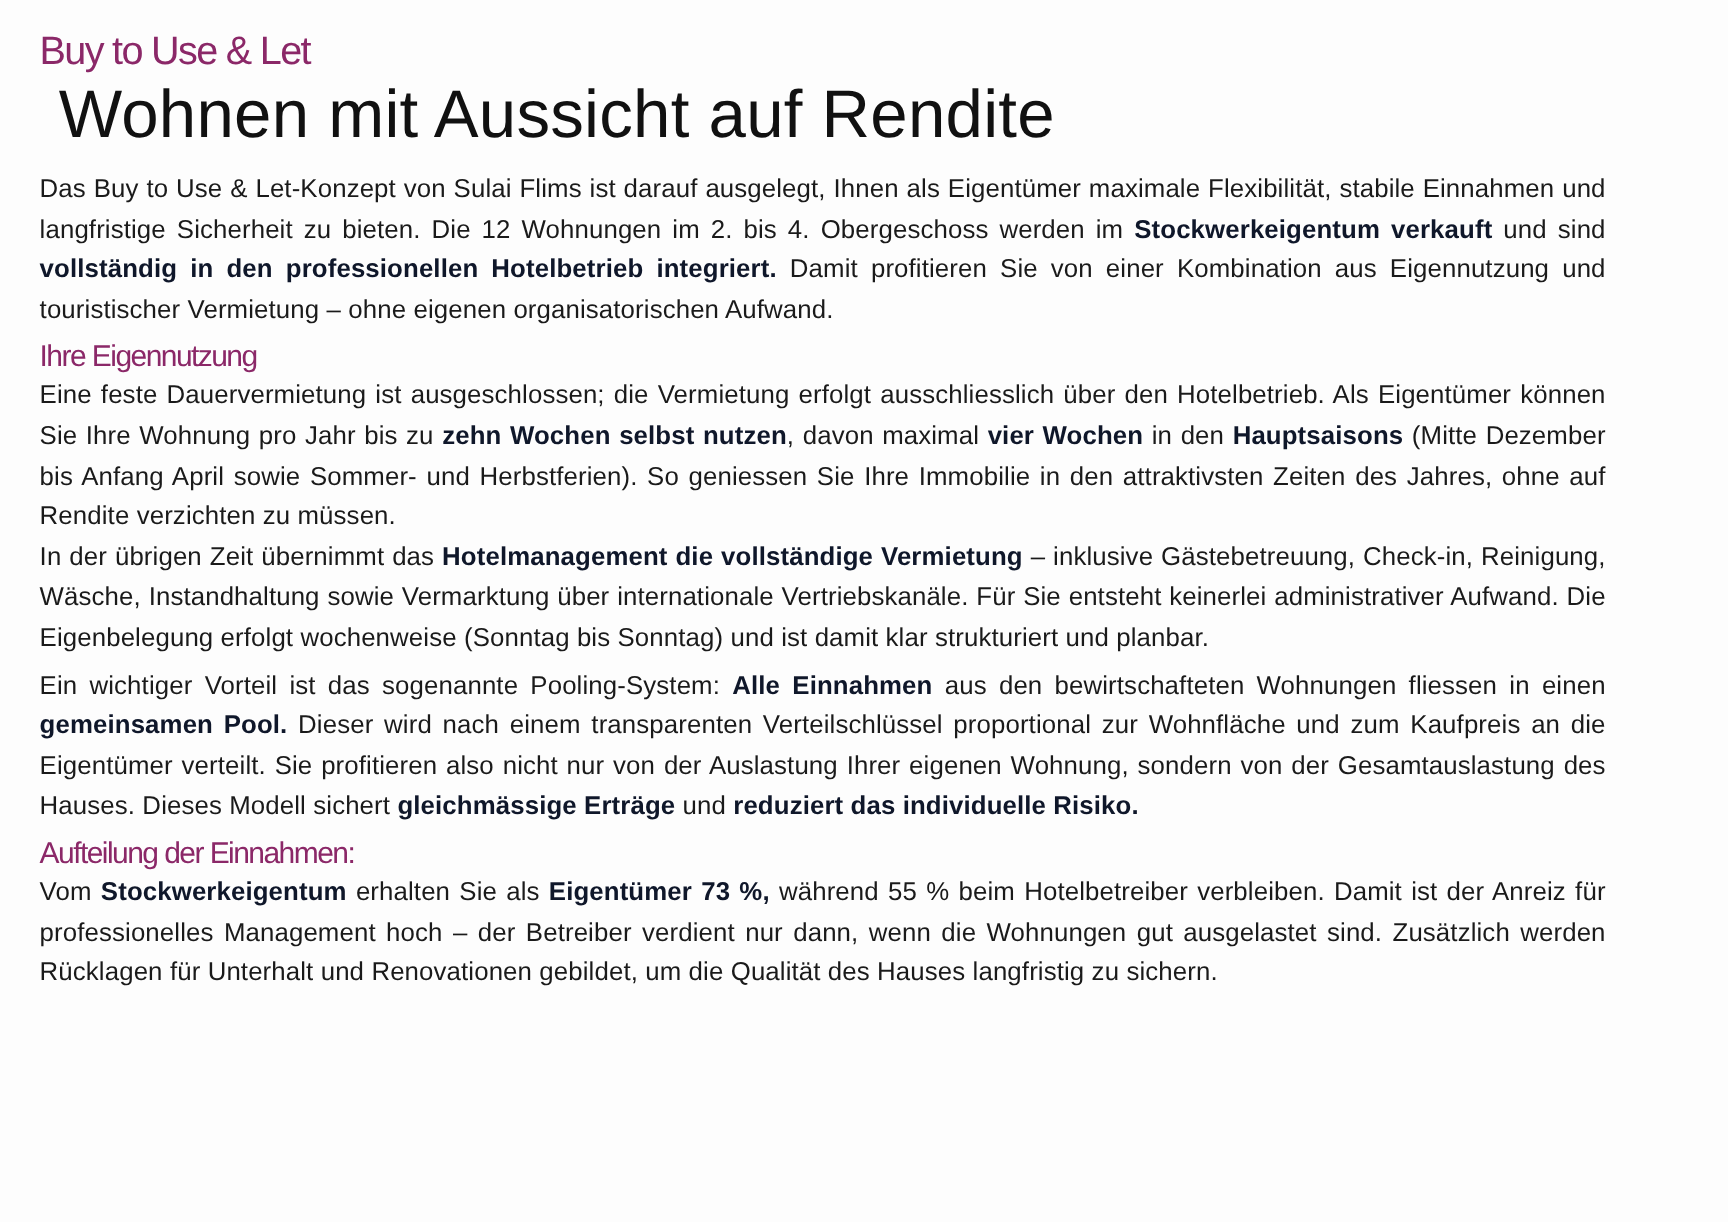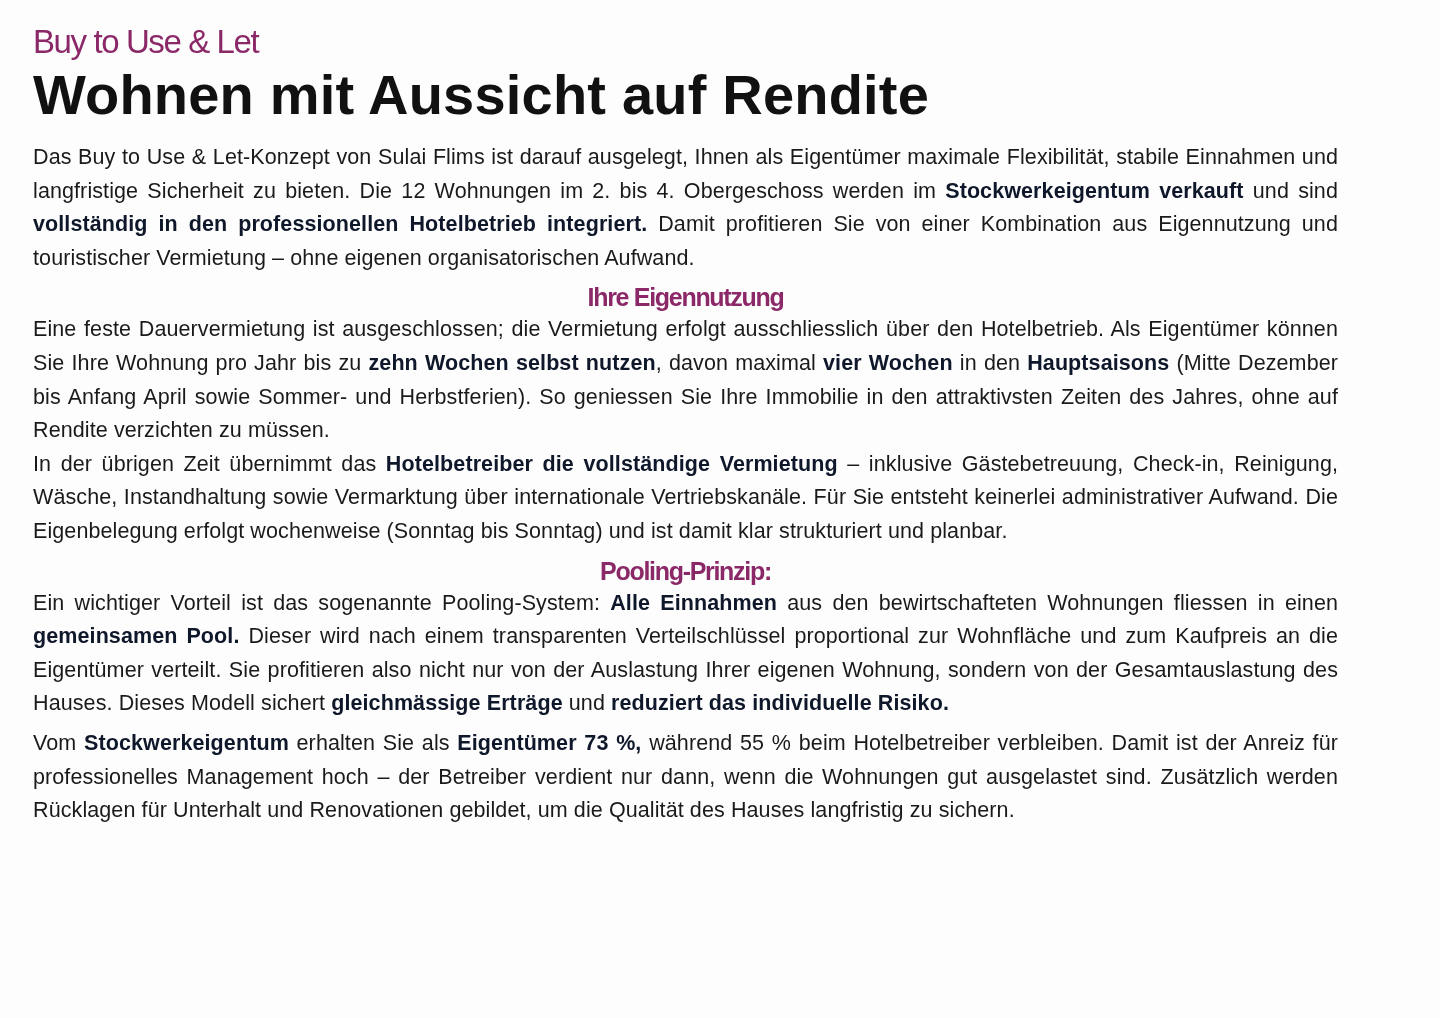"Wohnen mit Aussicht auf Rendite" .title { font-weight: bold -> normal; margin: 0 0 13px 0 -> 0 0 13px 16px }
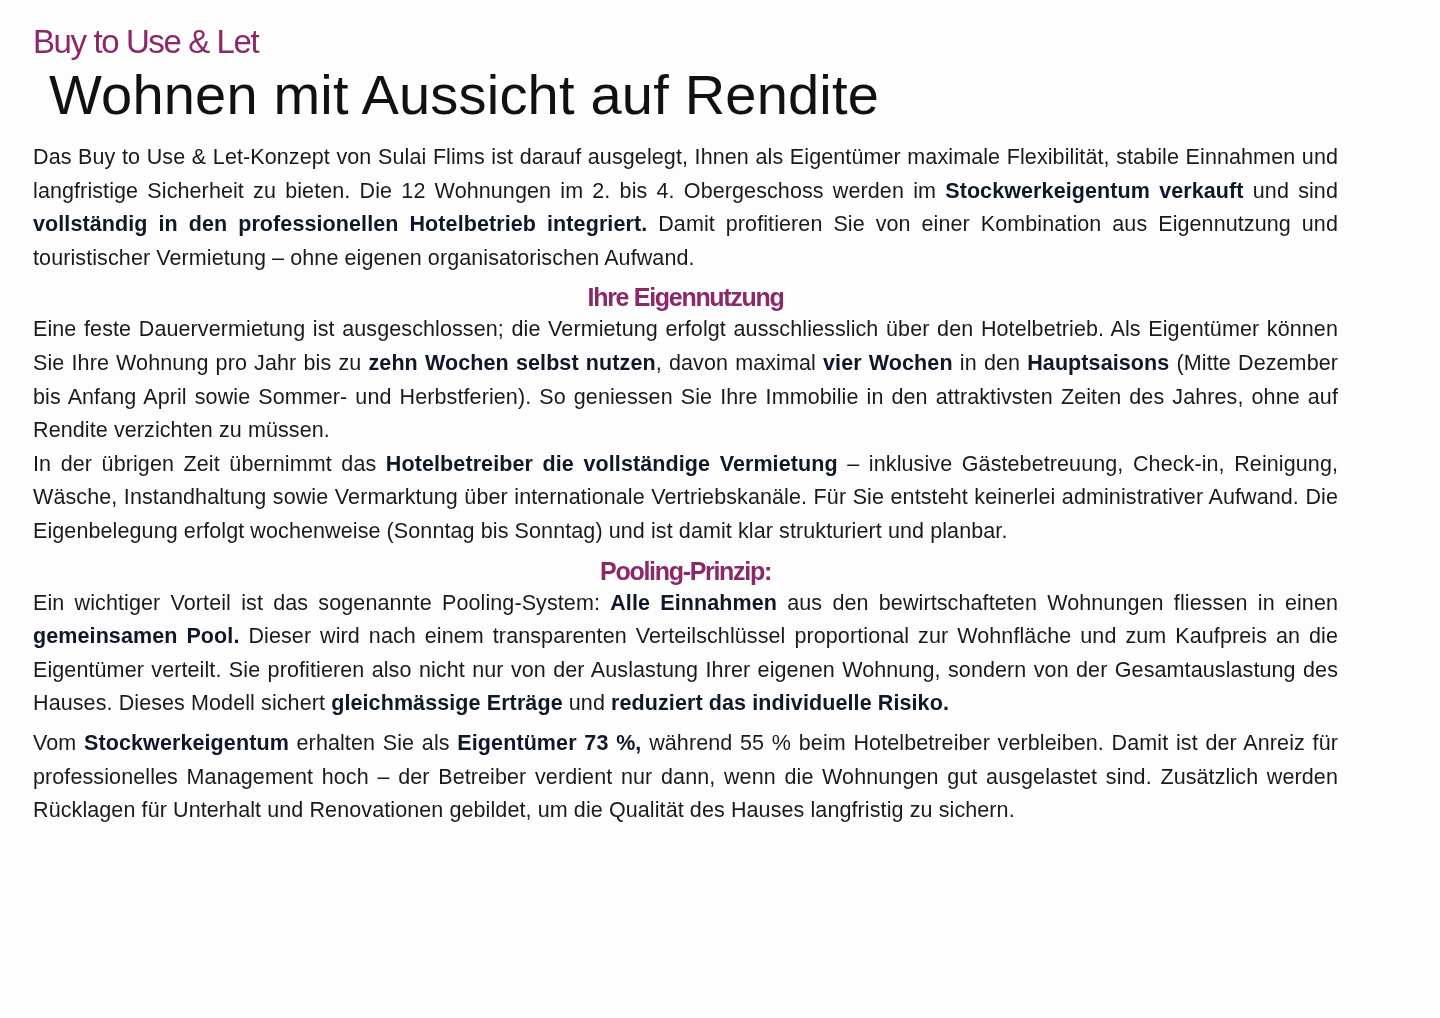"Ihre Eigennutzung" .section-heading { font-weight: bold -> normal; text-align: center -> none }
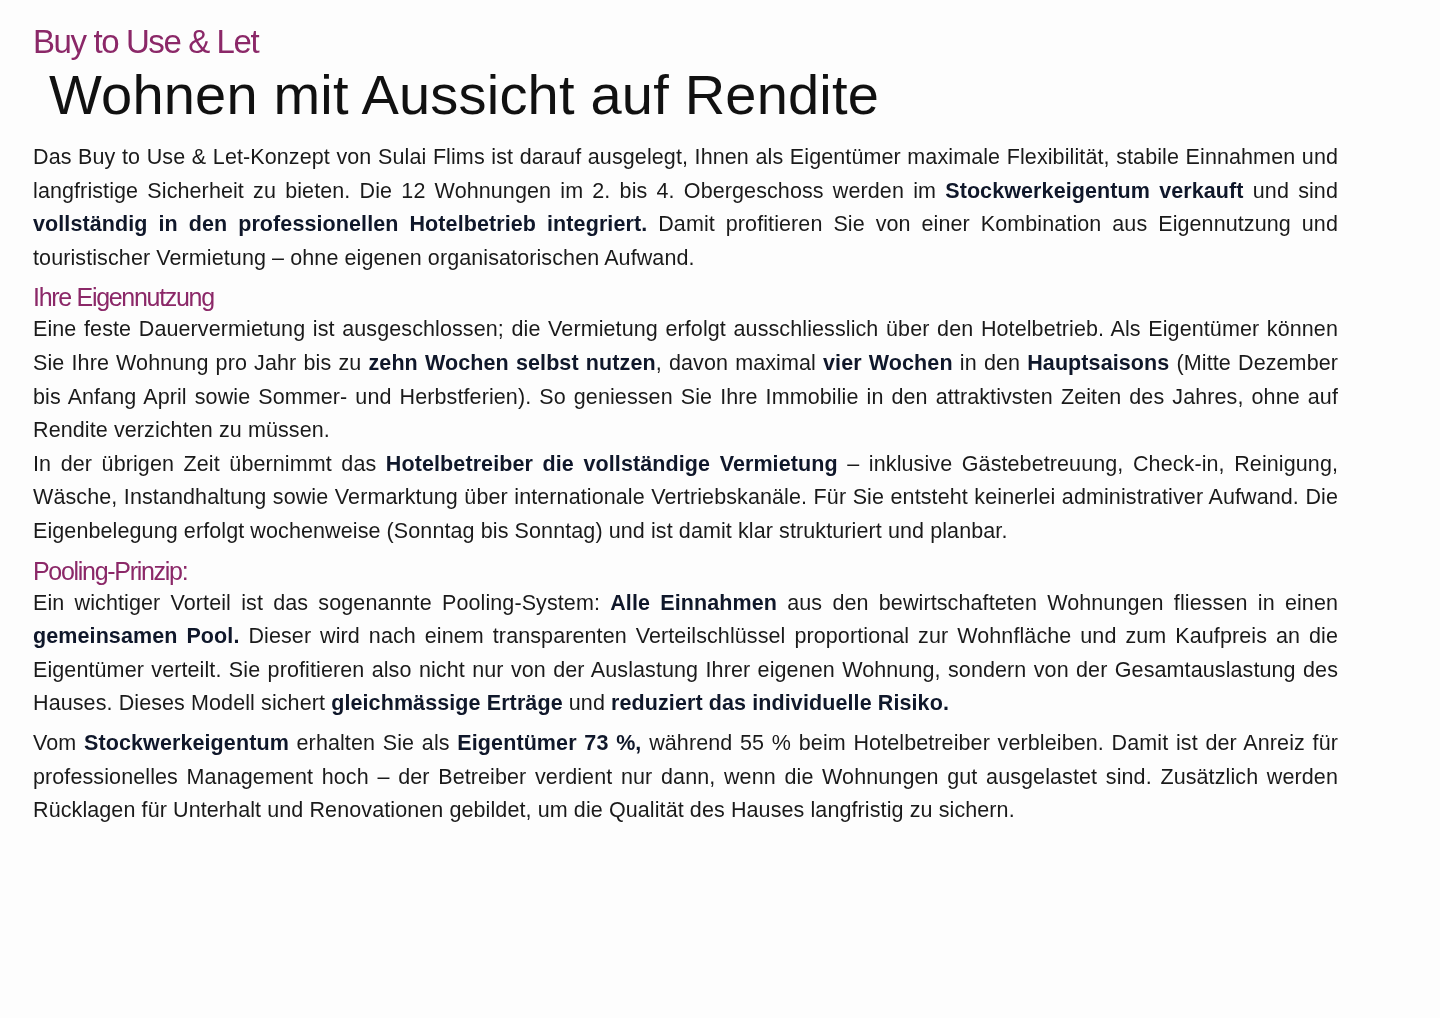"Hotelbetreiber die vollständige" b { text: Hotelbetreiber -> Hotelmanagement }
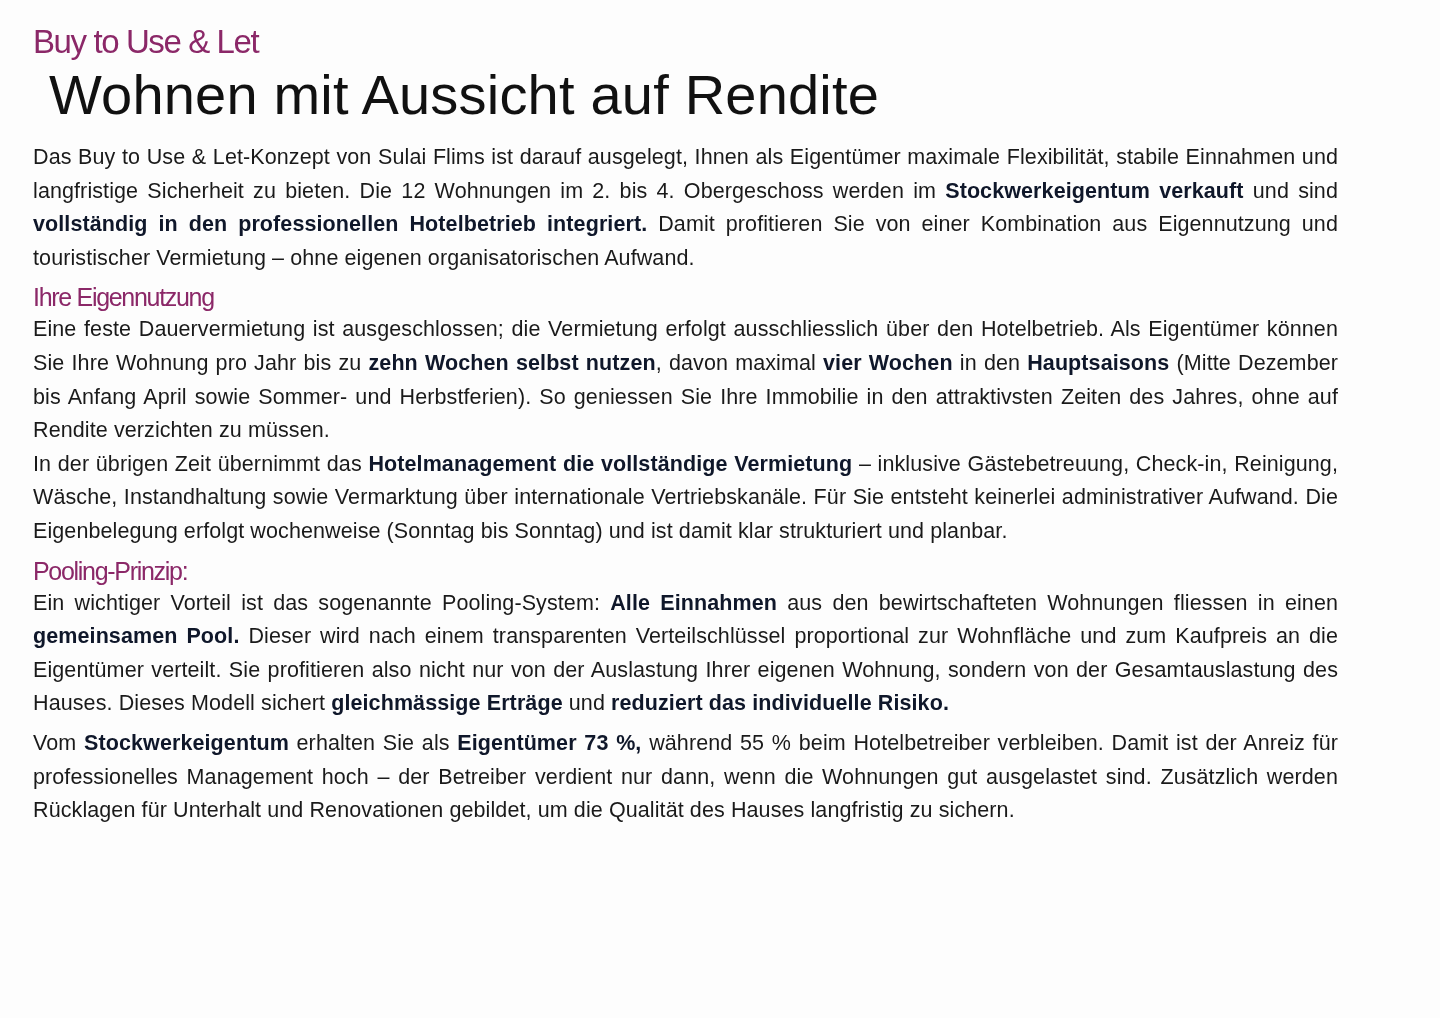"Pooling-Prinzip:" h3.section-heading { html: <h3>Pooling-Prinzip:</h3> -> none }
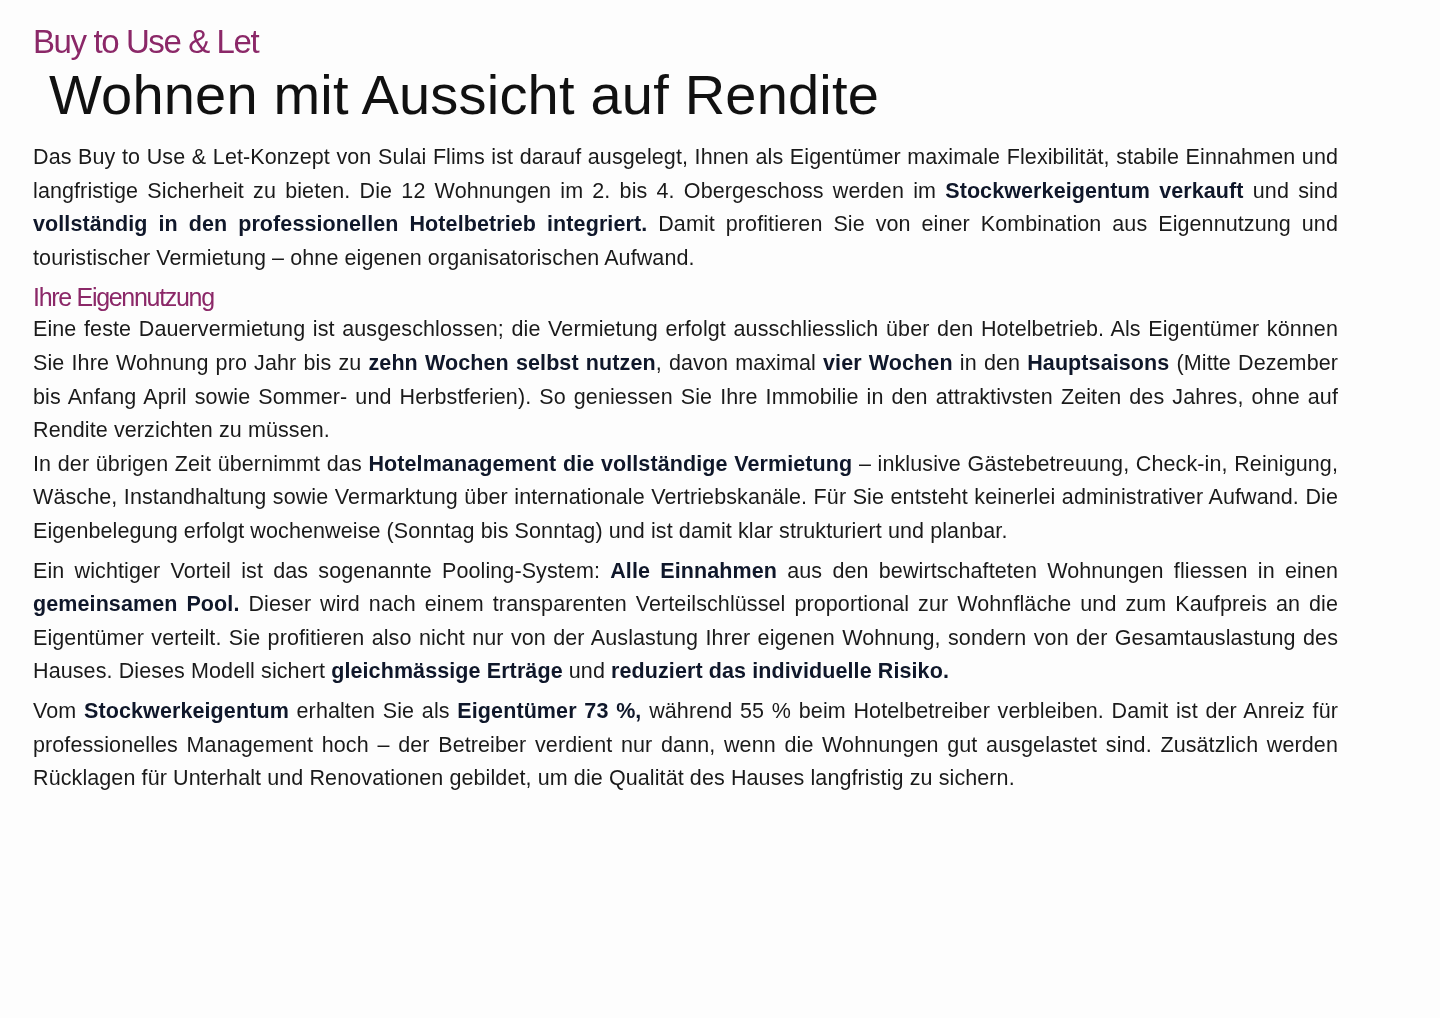"Aufteilung der Einnahmen:" h3.section-heading { html: none -> <h3>Aufteilung der Einnahmen:</h3> }
